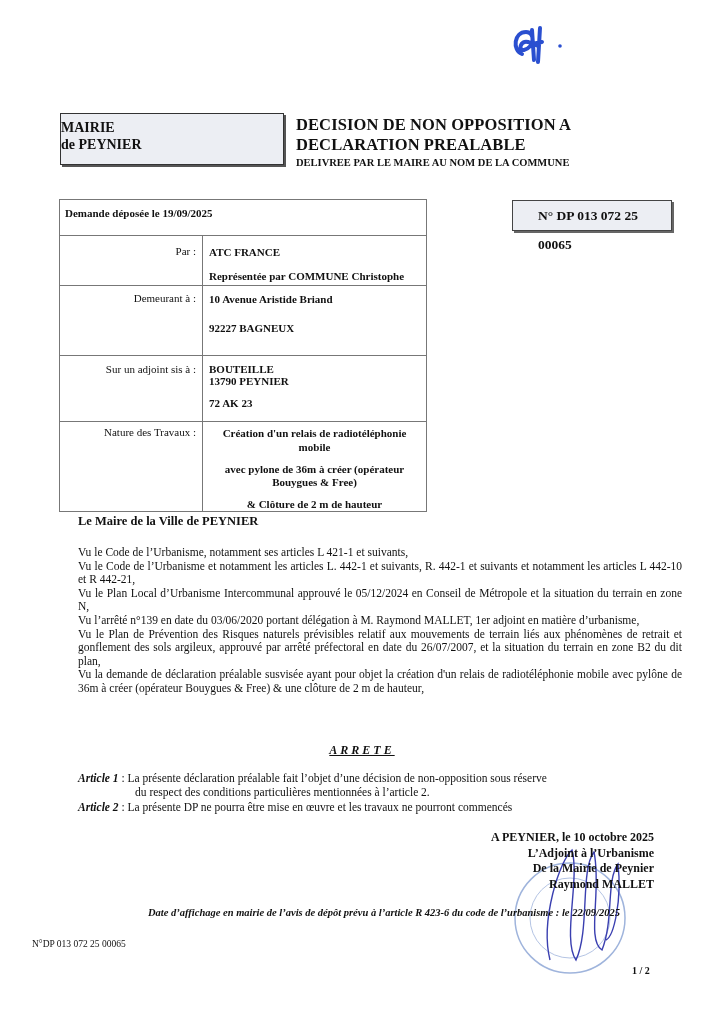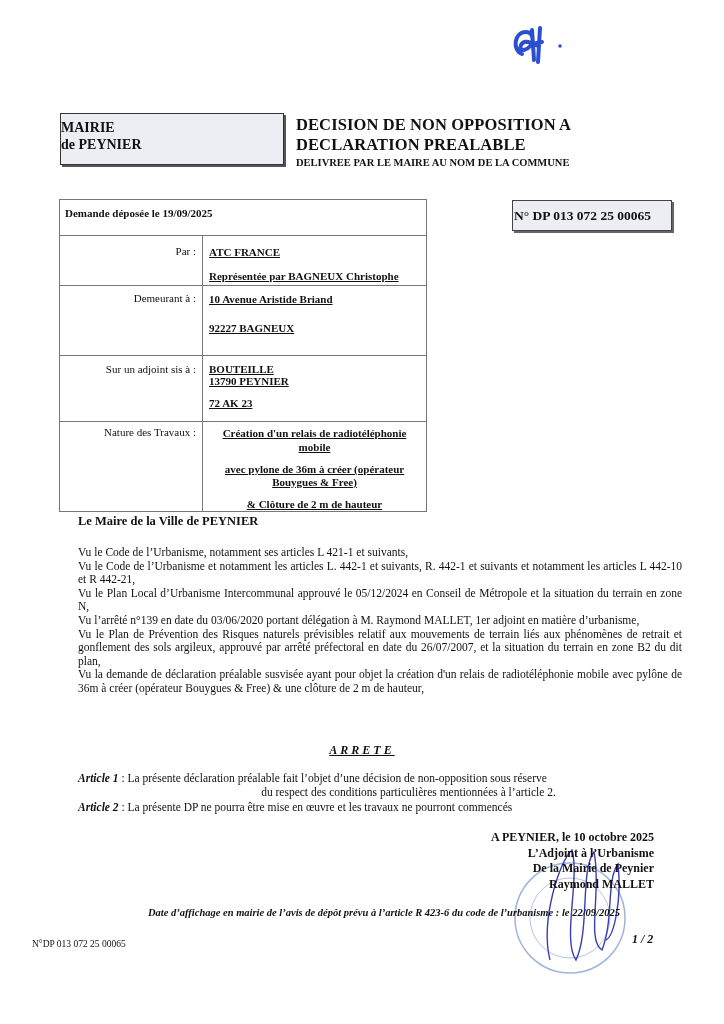"N° DP 013 072 25" #dp-box { padding-left: 1px -> 25px }
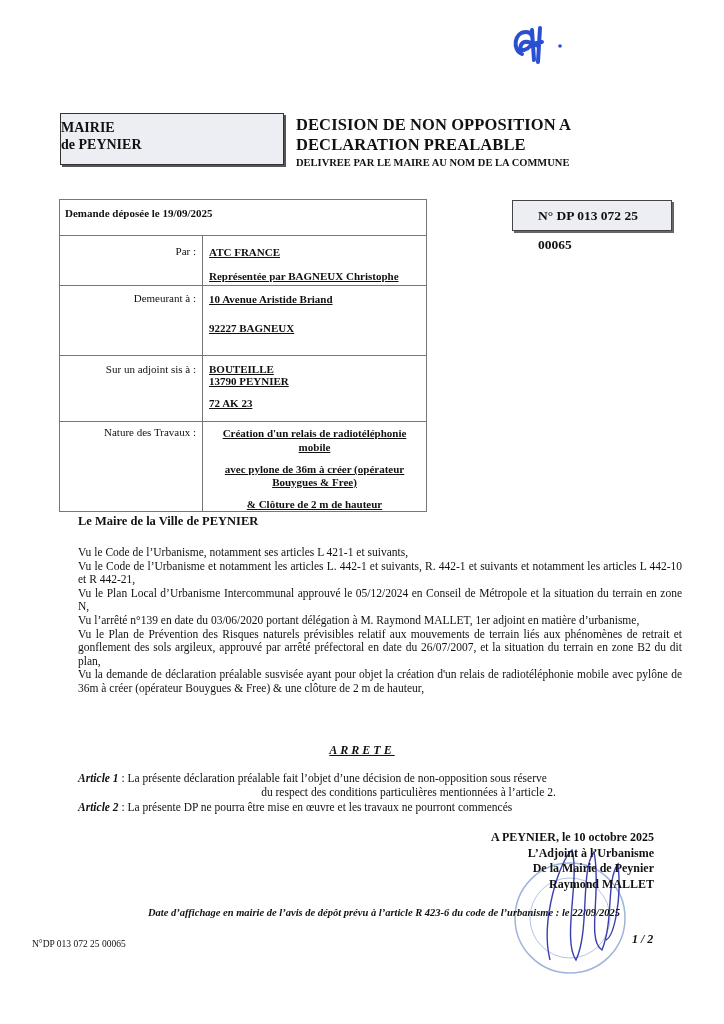"ATC FRANCE" .cell-line { text-decoration: underline -> none }
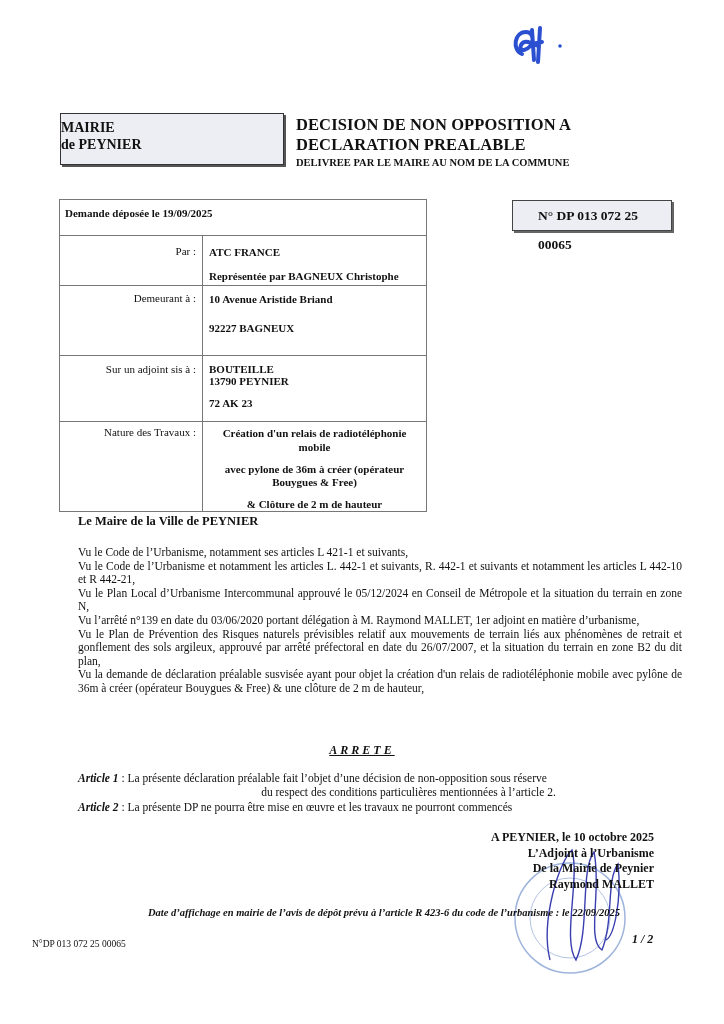"Représentée par BAGNEUX Christophe" div.cell-line { text: BAGNEUX -> COMMUNE }
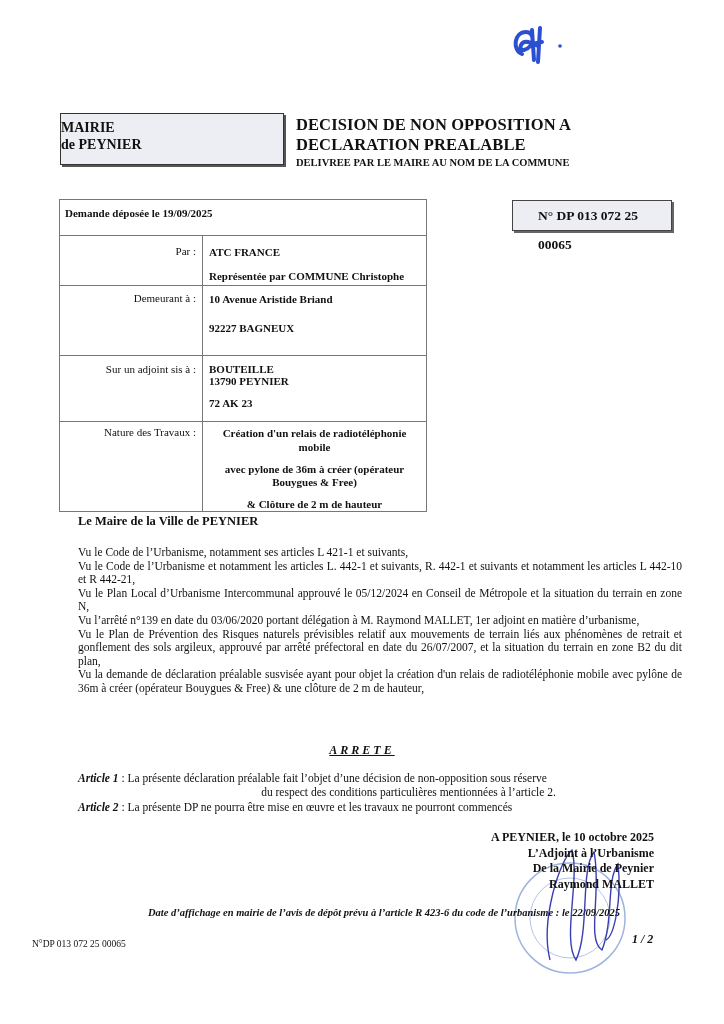"du respect des conditions particulières" .article .cont { text-align: center -> none }
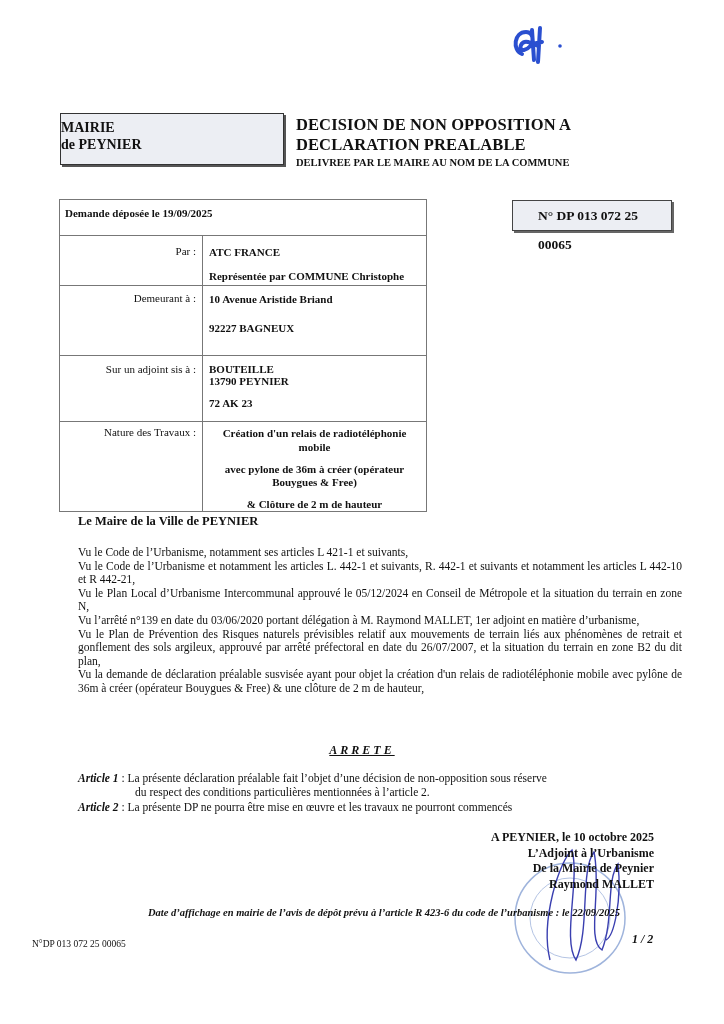"1 / 2" #page-num { font-size: 12px -> 10px; font-style: italic -> none; top: 932px -> 965px }
